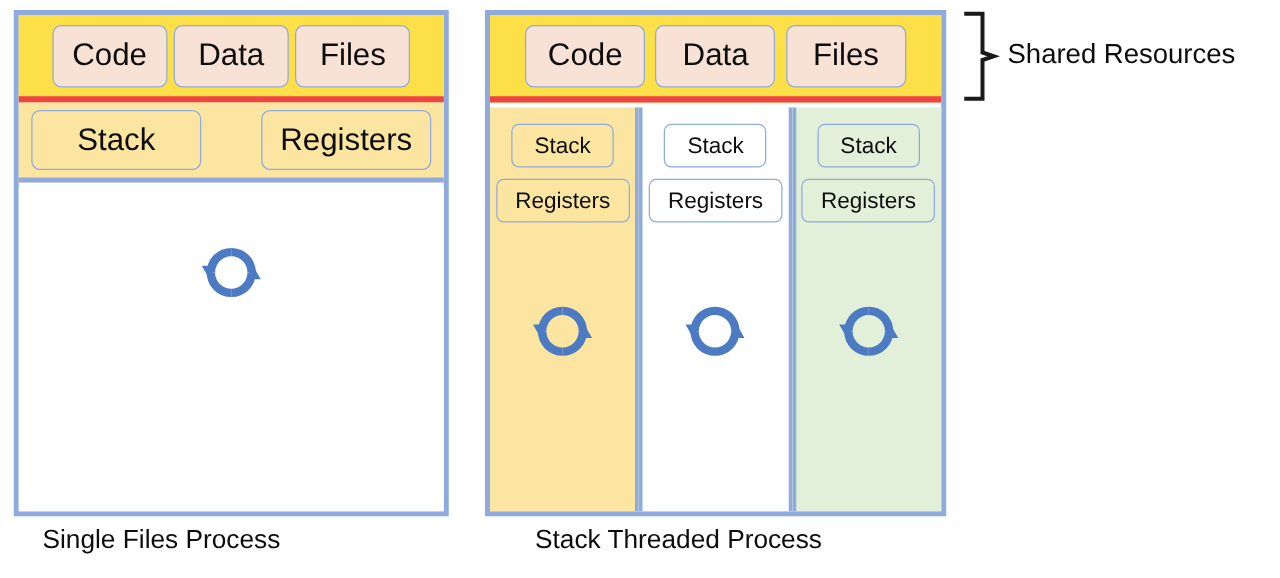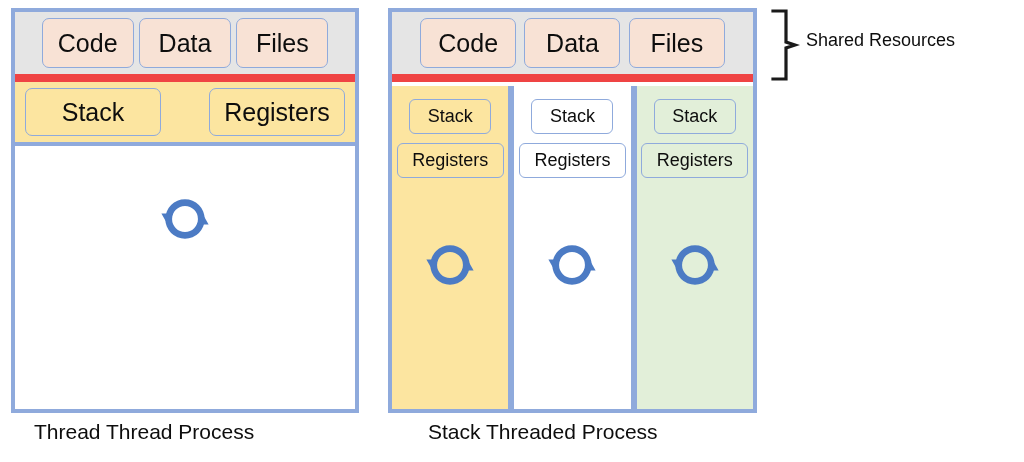"Code" .shared-band { background: #e5e5e5 -> #fde047; border-bottom: 8px solid #ef4444 -> 5px solid #ef4444 }
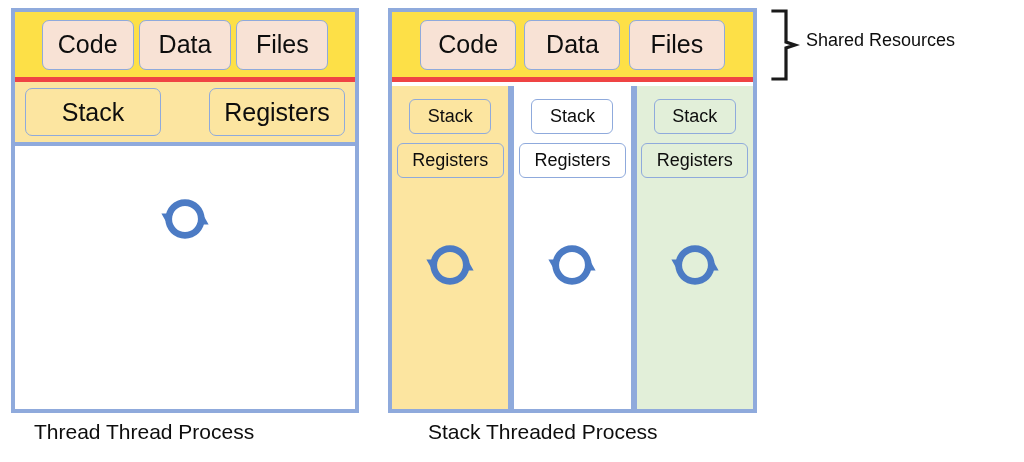"Shared Resources" .shared-label { font-size: 18px -> 22px }
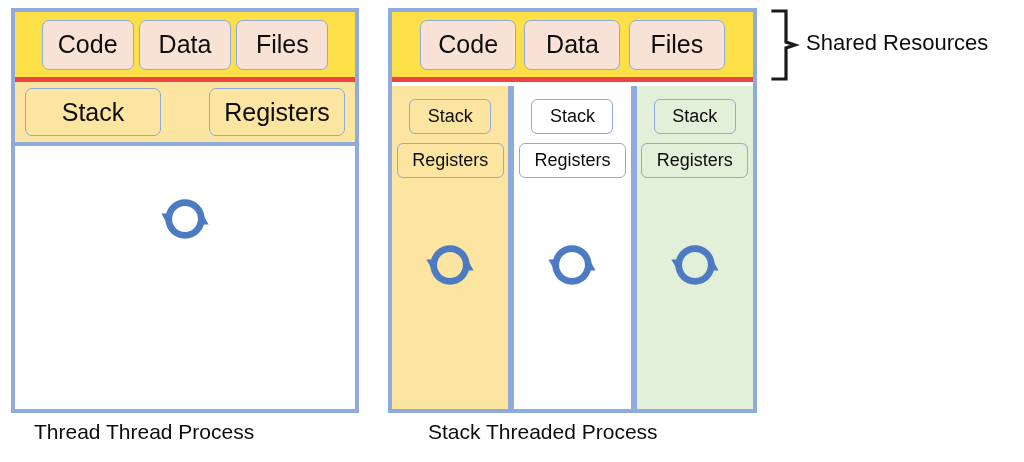"Thread Thread Process" span { text: Thread Thread -> Single Files }
